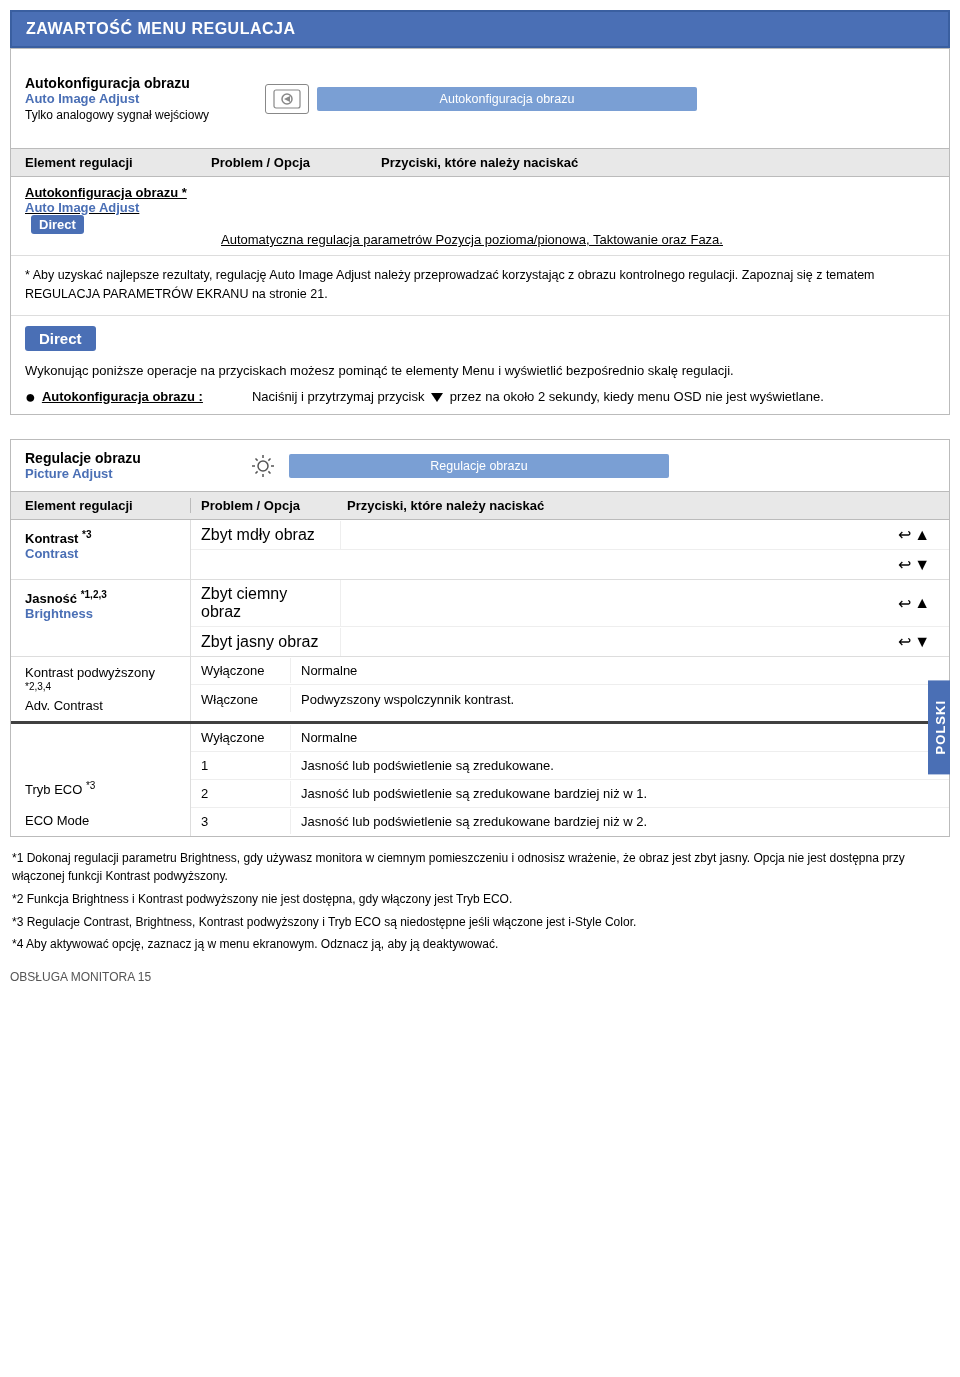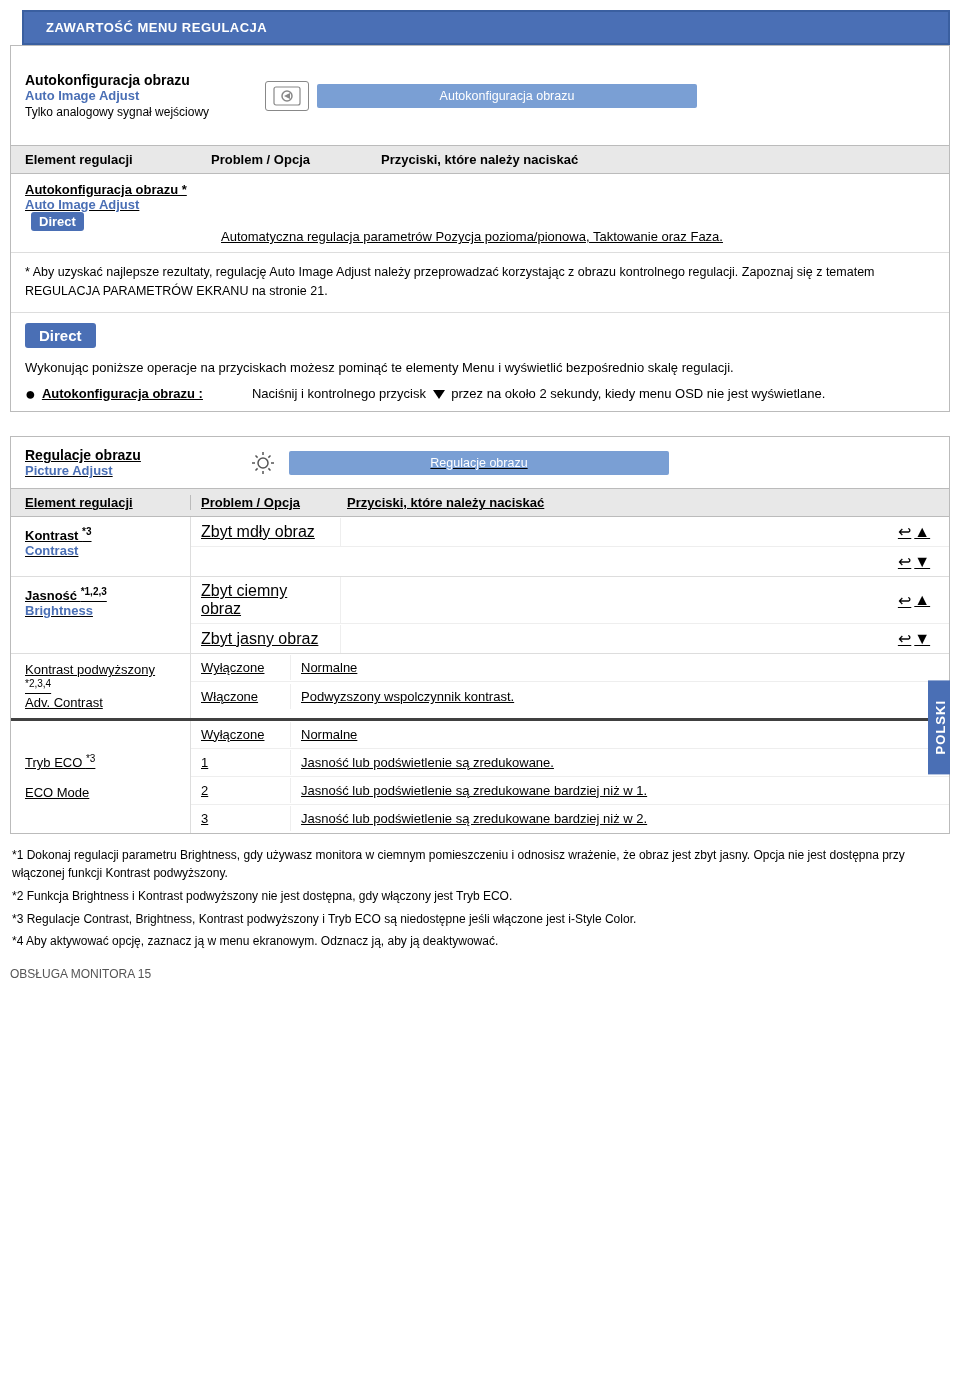"ZAWARTOŚĆ MENU REGULACJA" .main-header { font-size: 13px -> 16px; margin-left: 12px -> none; padding: 8px 22px -> 8px 14px }
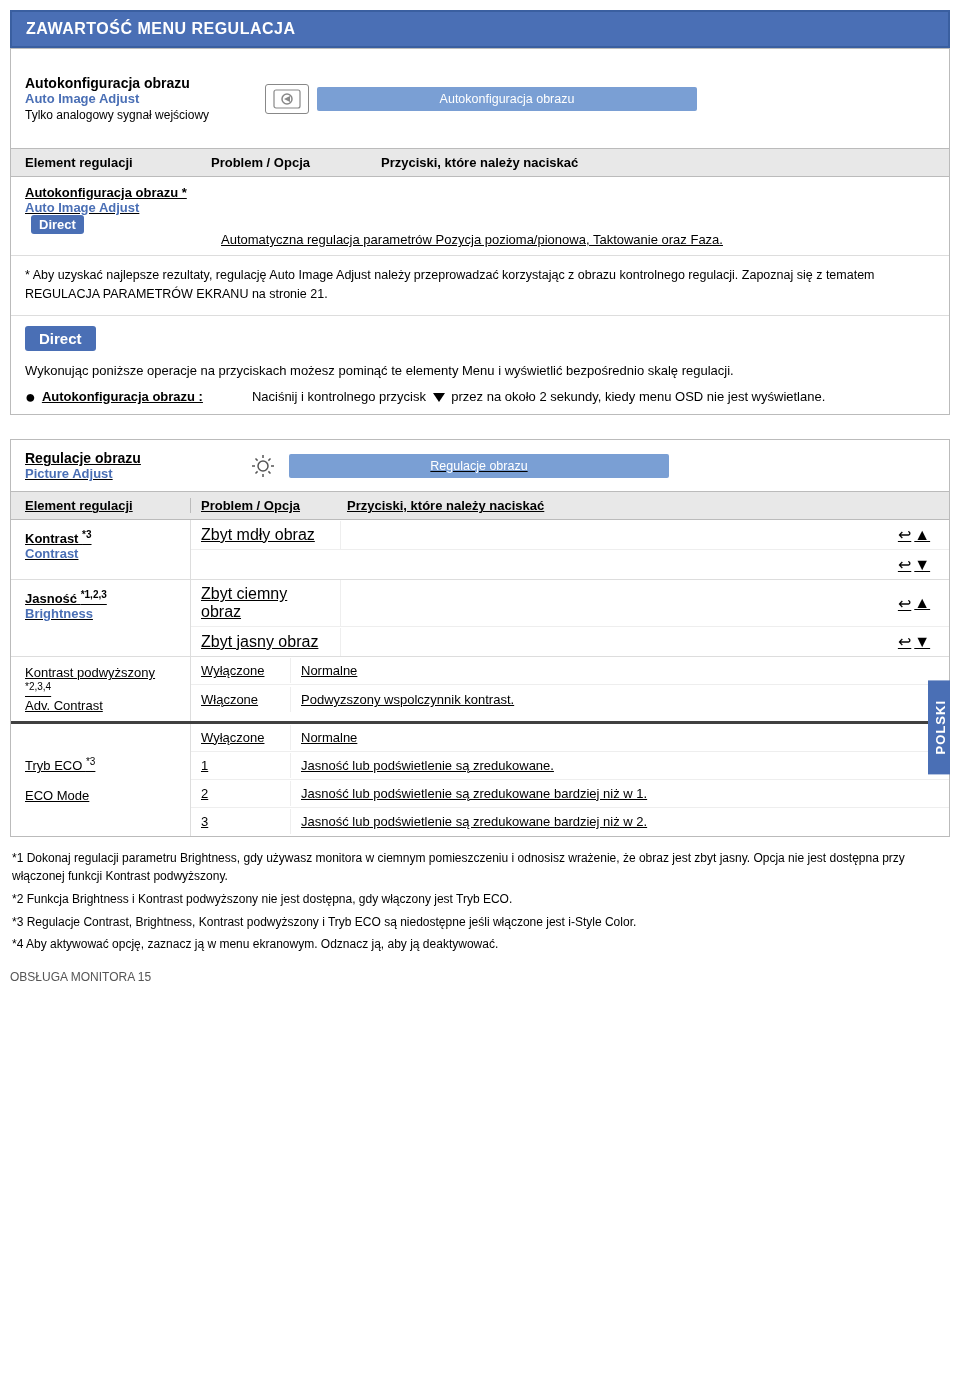"Naciśnij i kontrolnego przycisk" span { text: kontrolnego -> przytrzymaj }
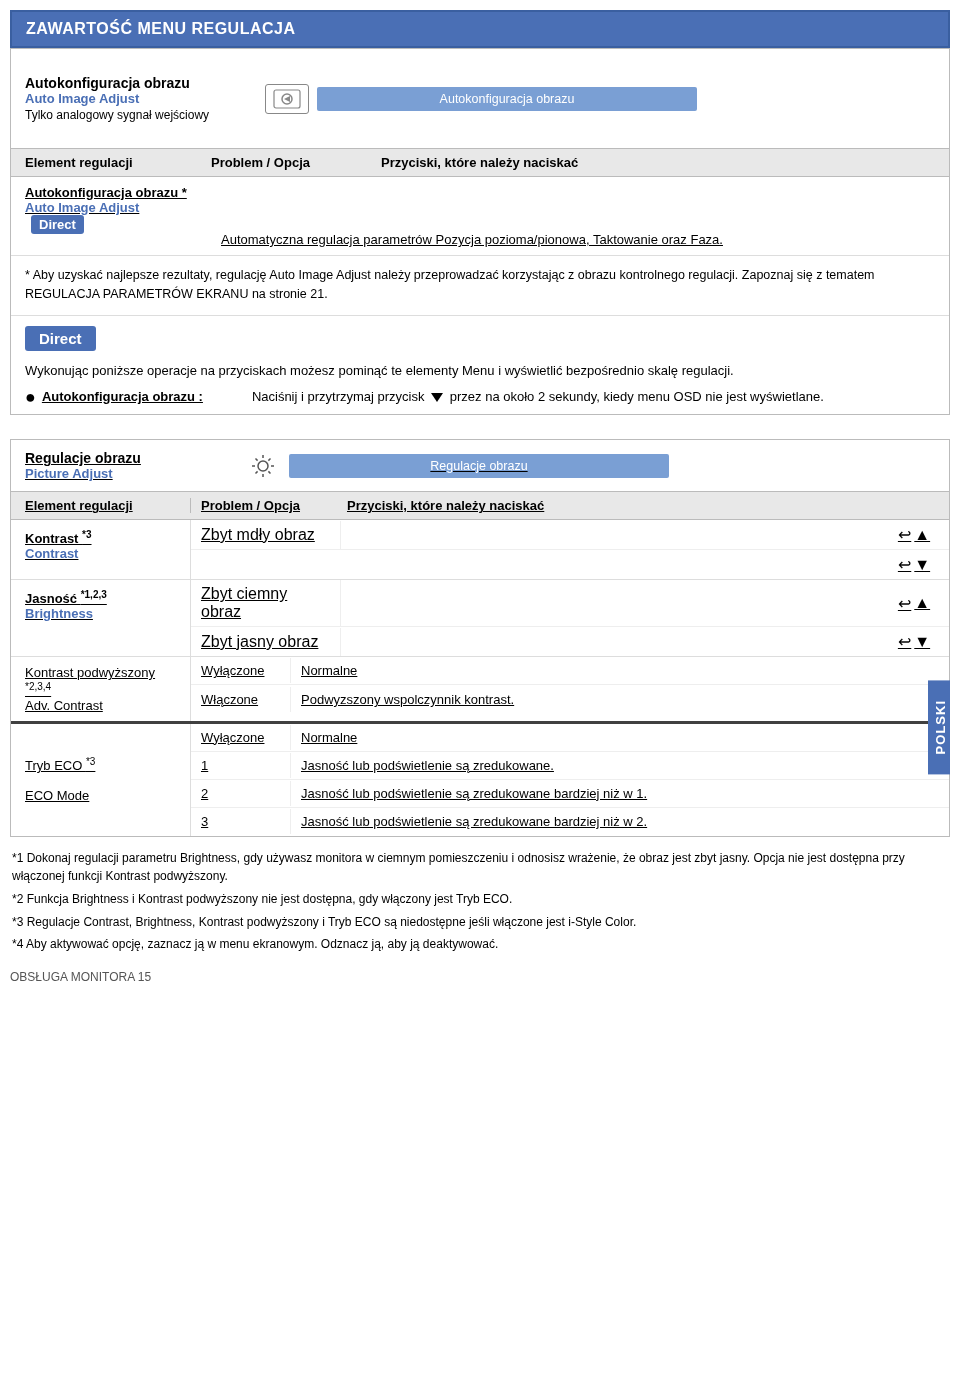"Regulacje obrazu" div.picture-section { text-decoration: underline -> none }
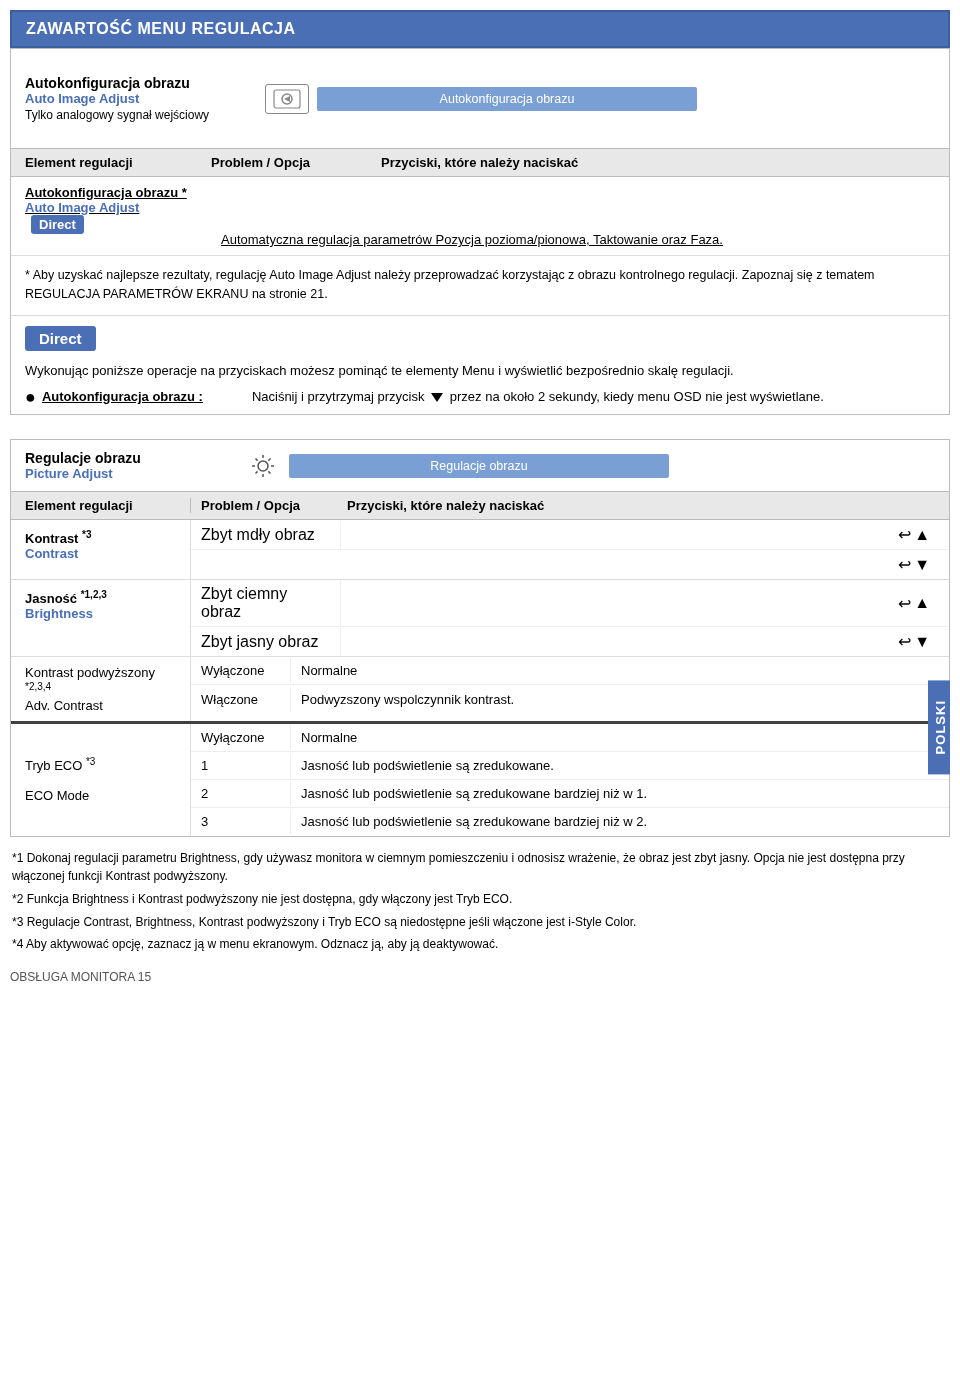"Tryb ECO *3" .eco-col1 { justify-content: center -> flex-end }
